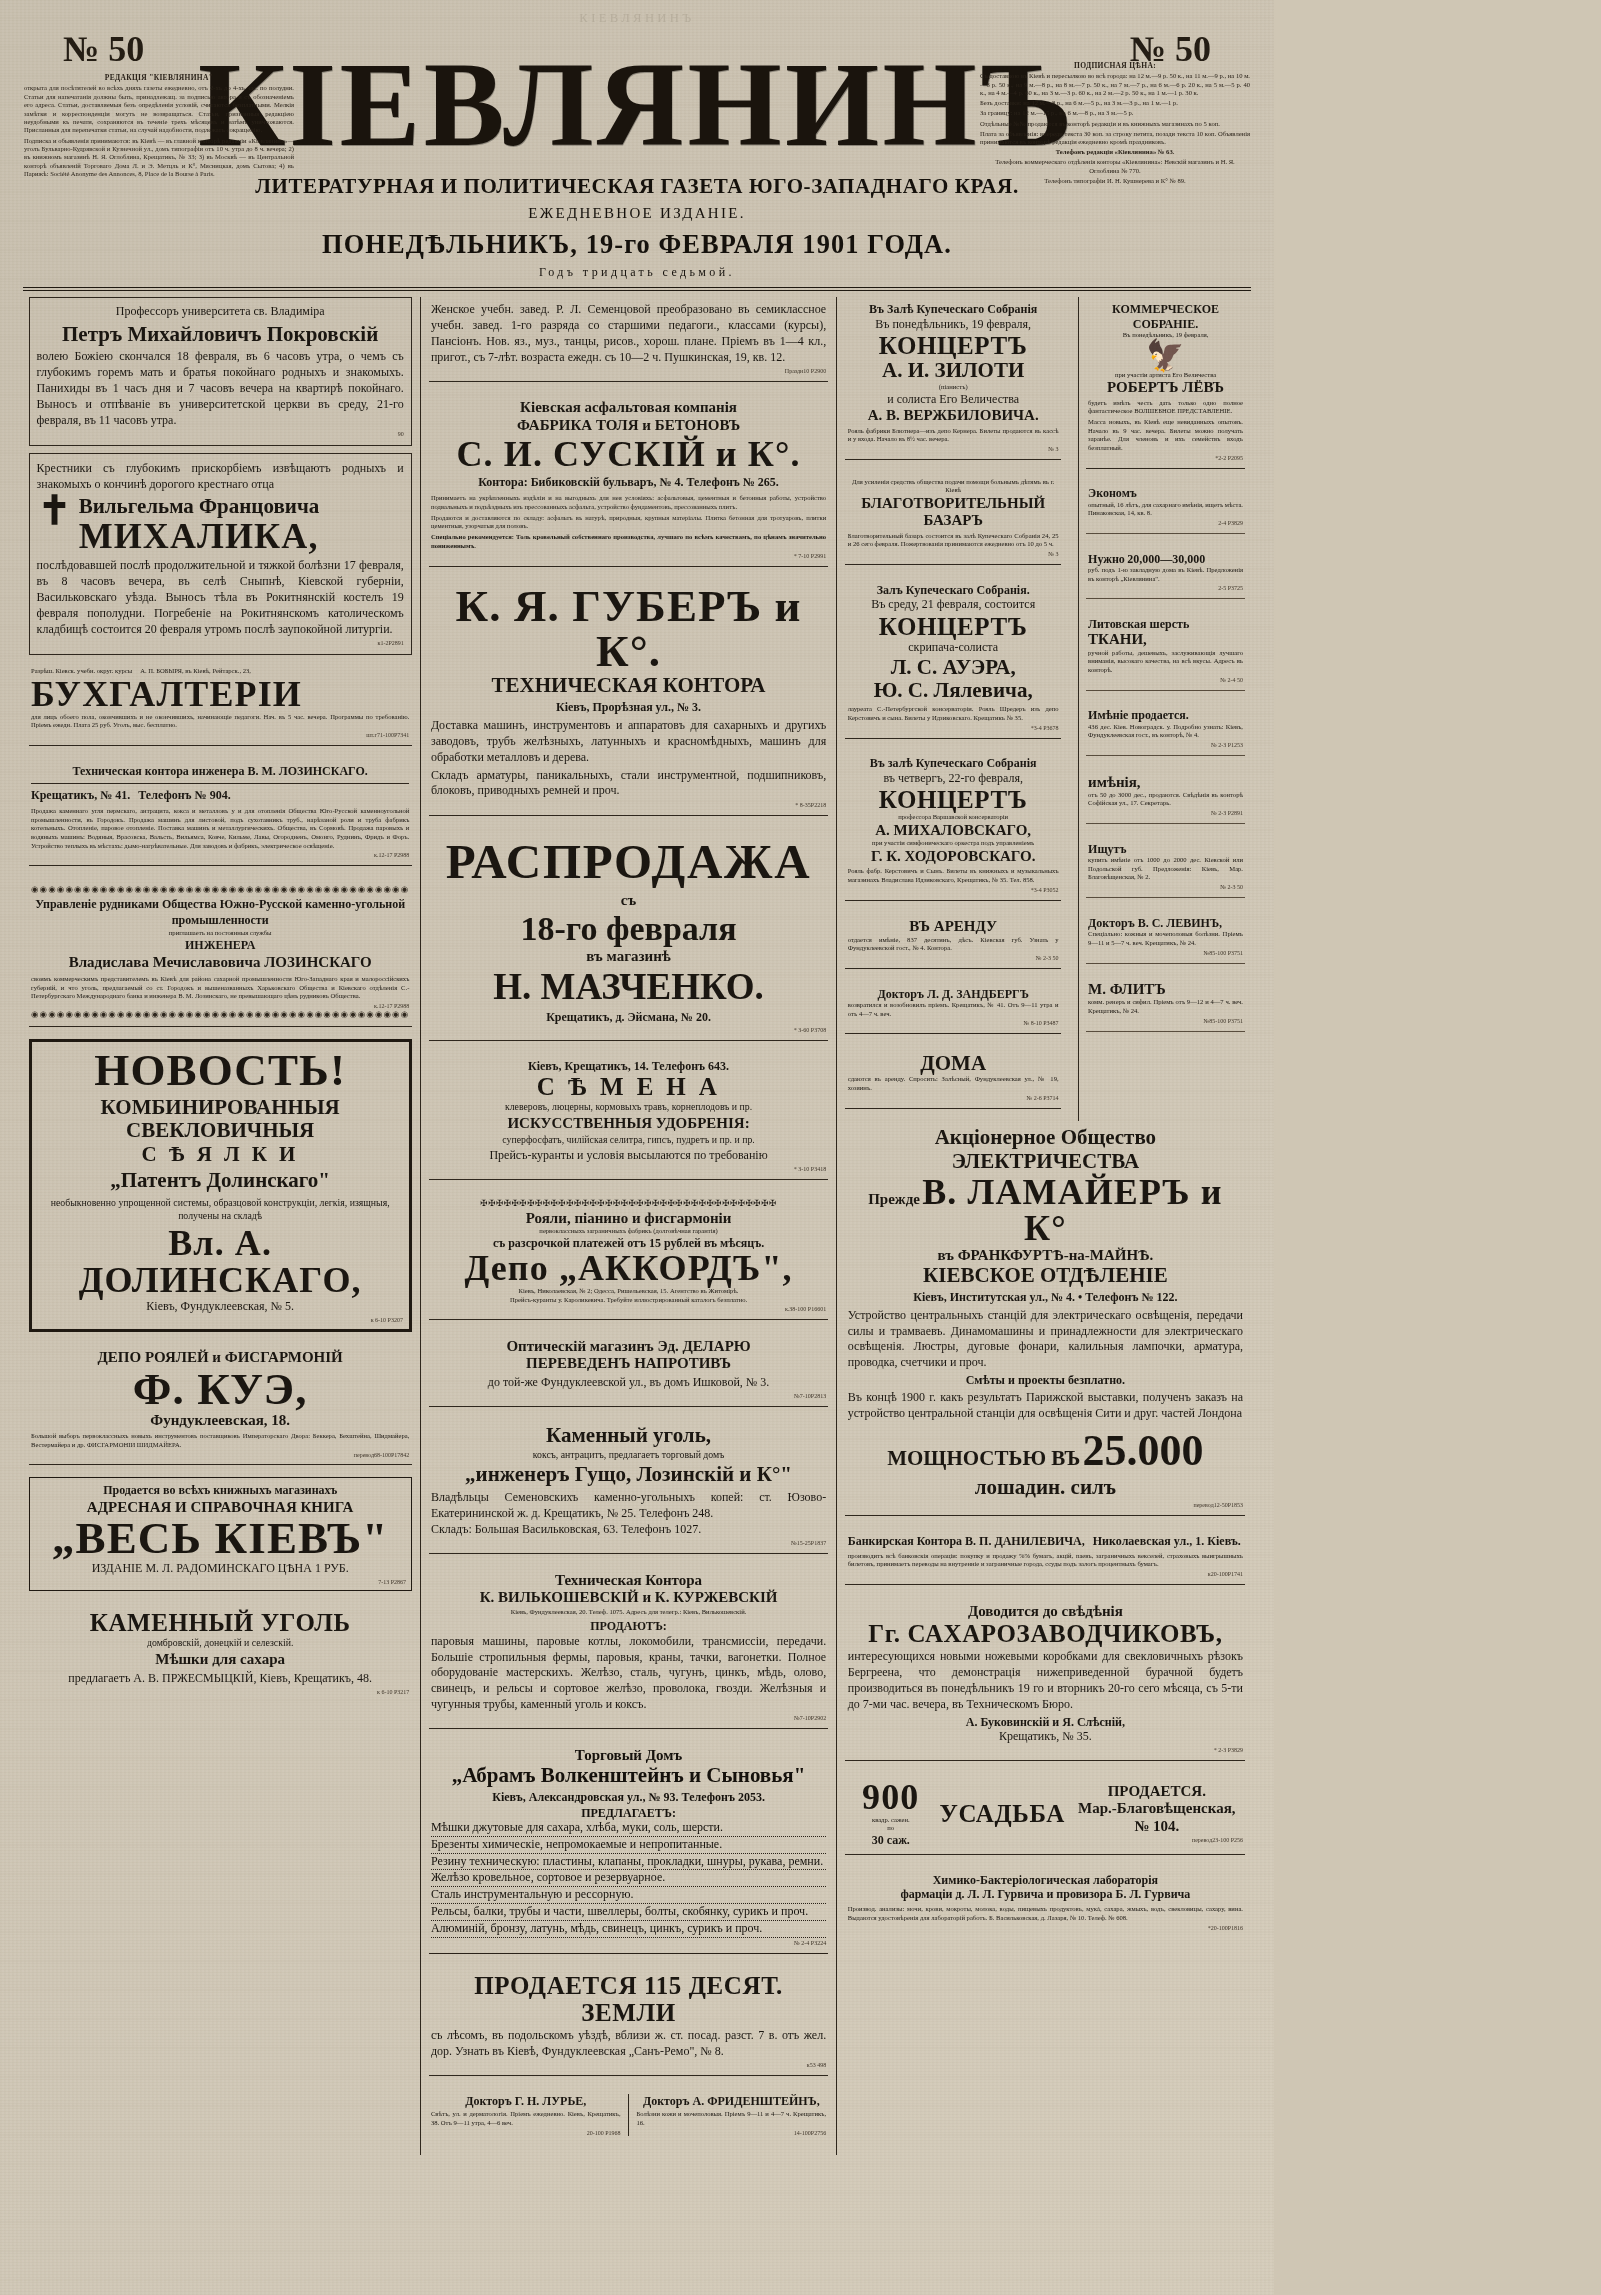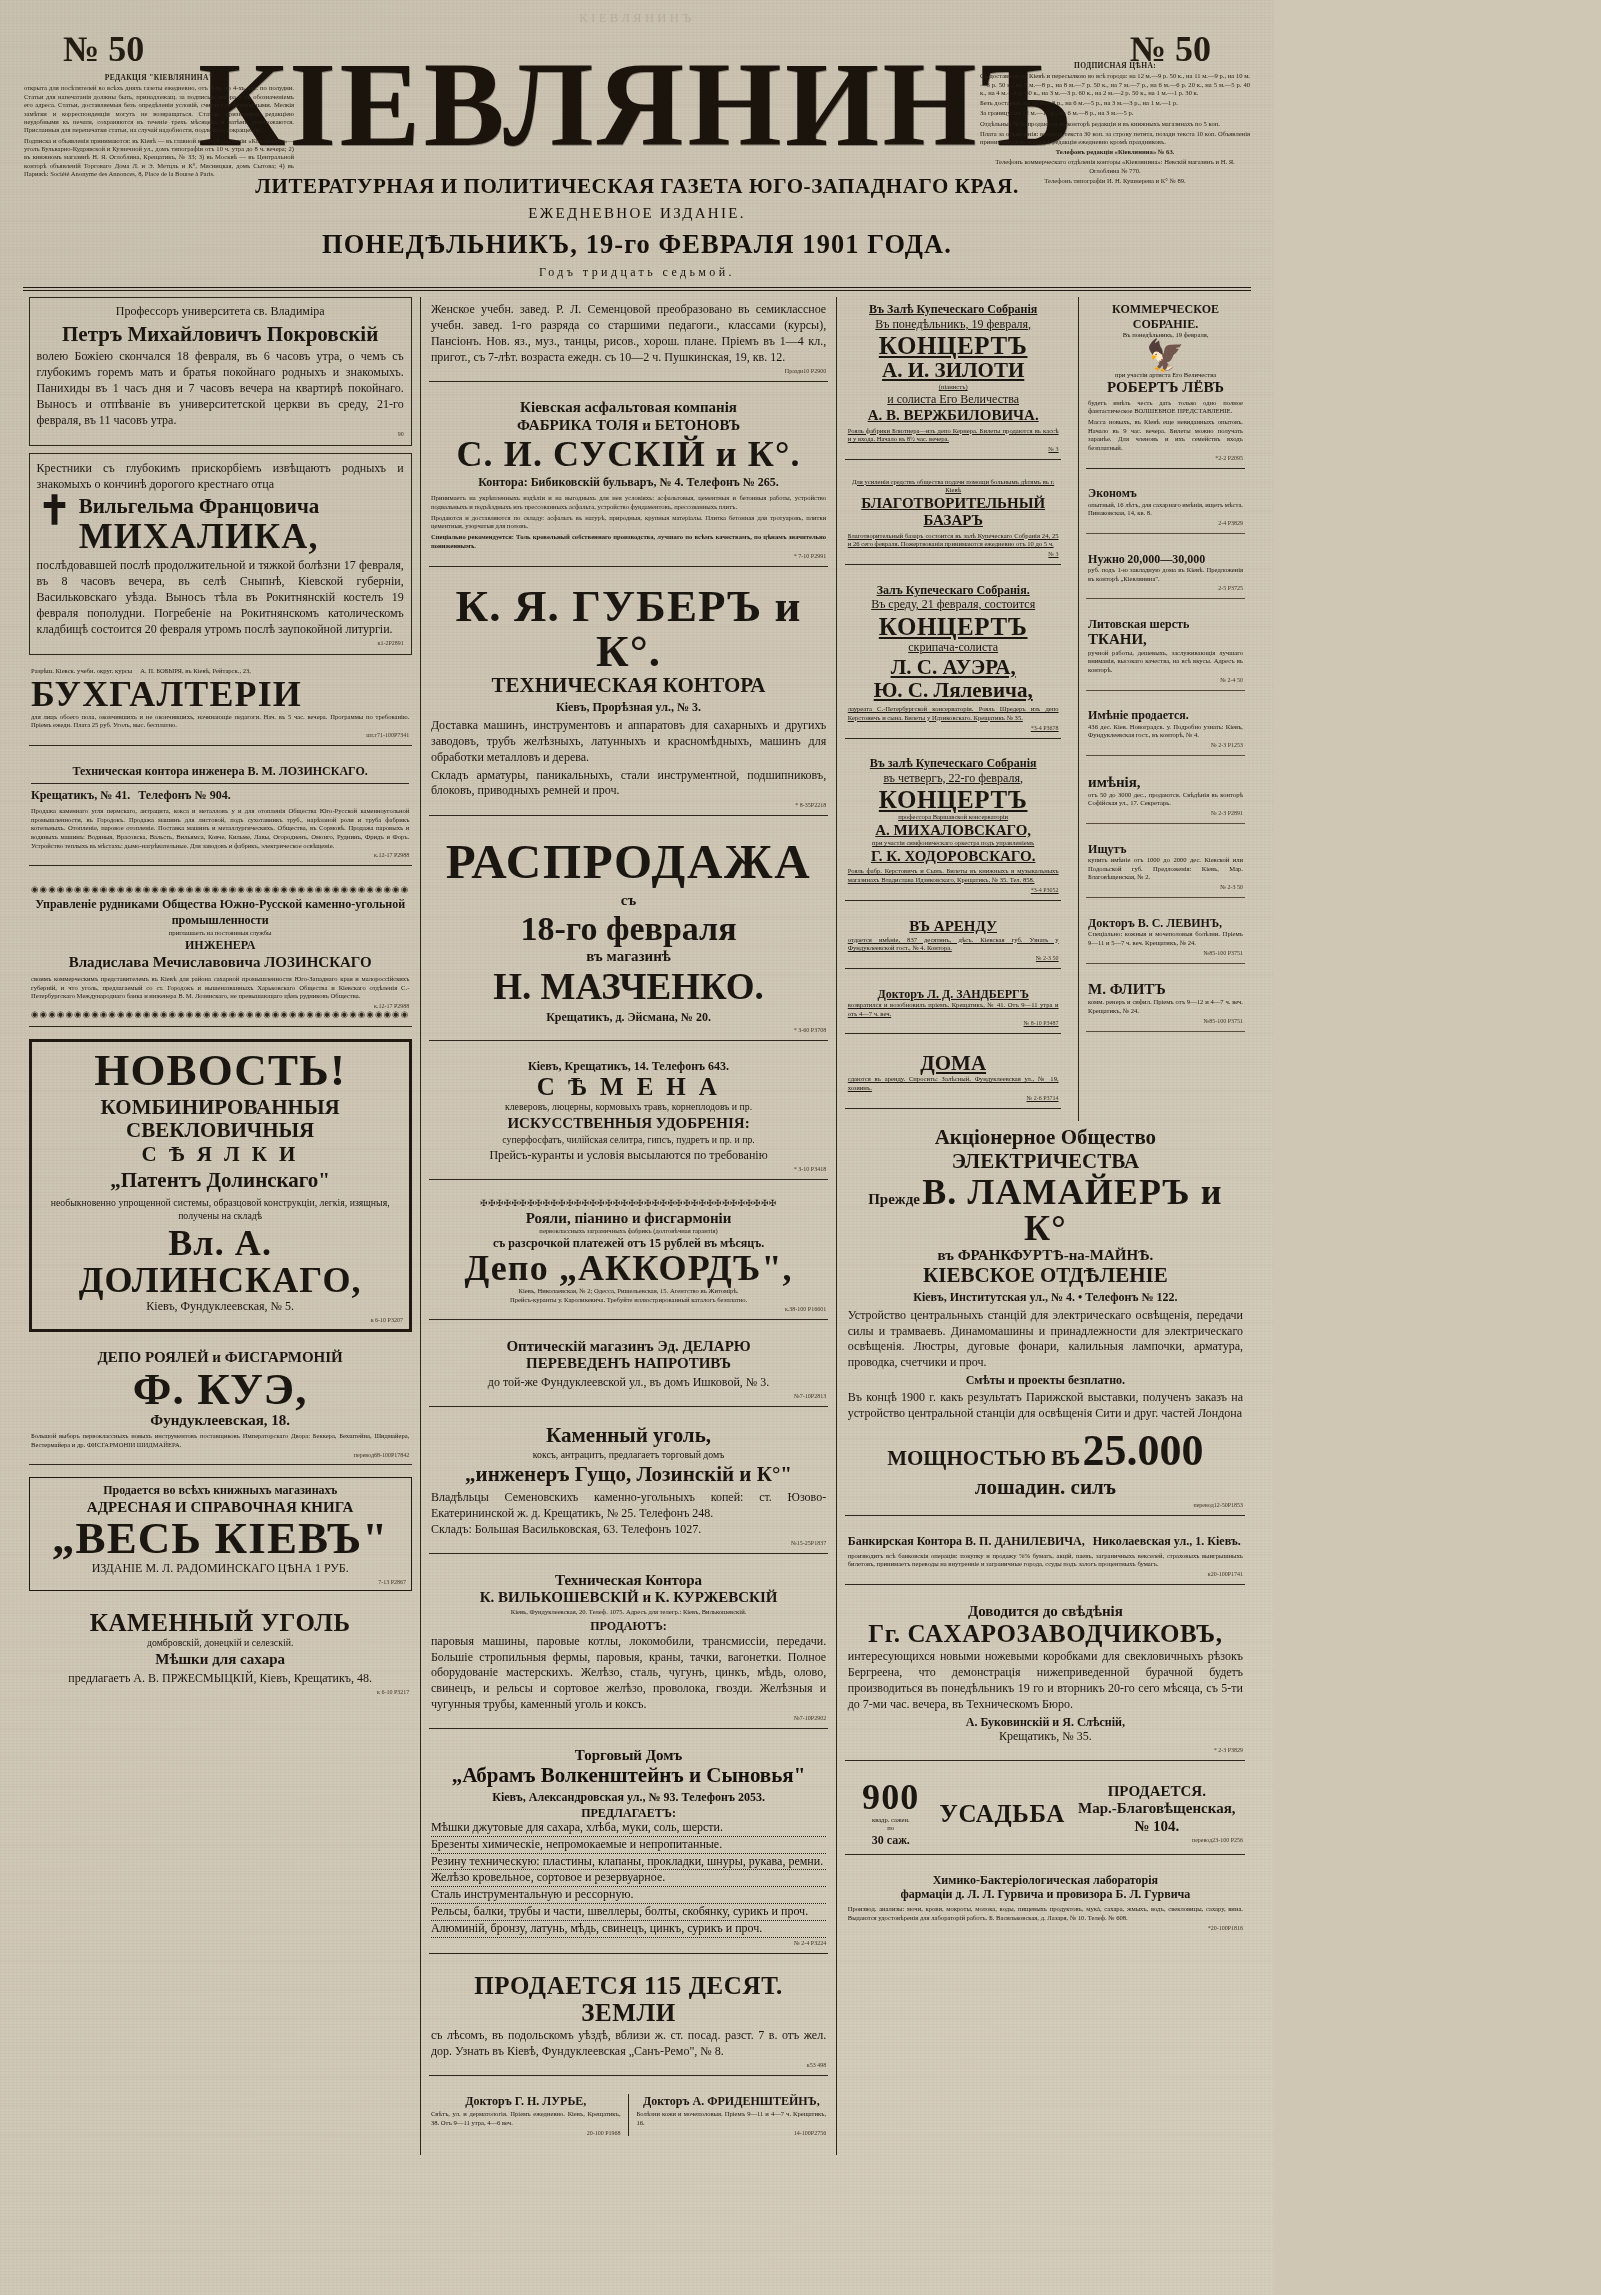"Въ Залѣ Купеческаго Собранія" div { text-decoration: underline -> none }
